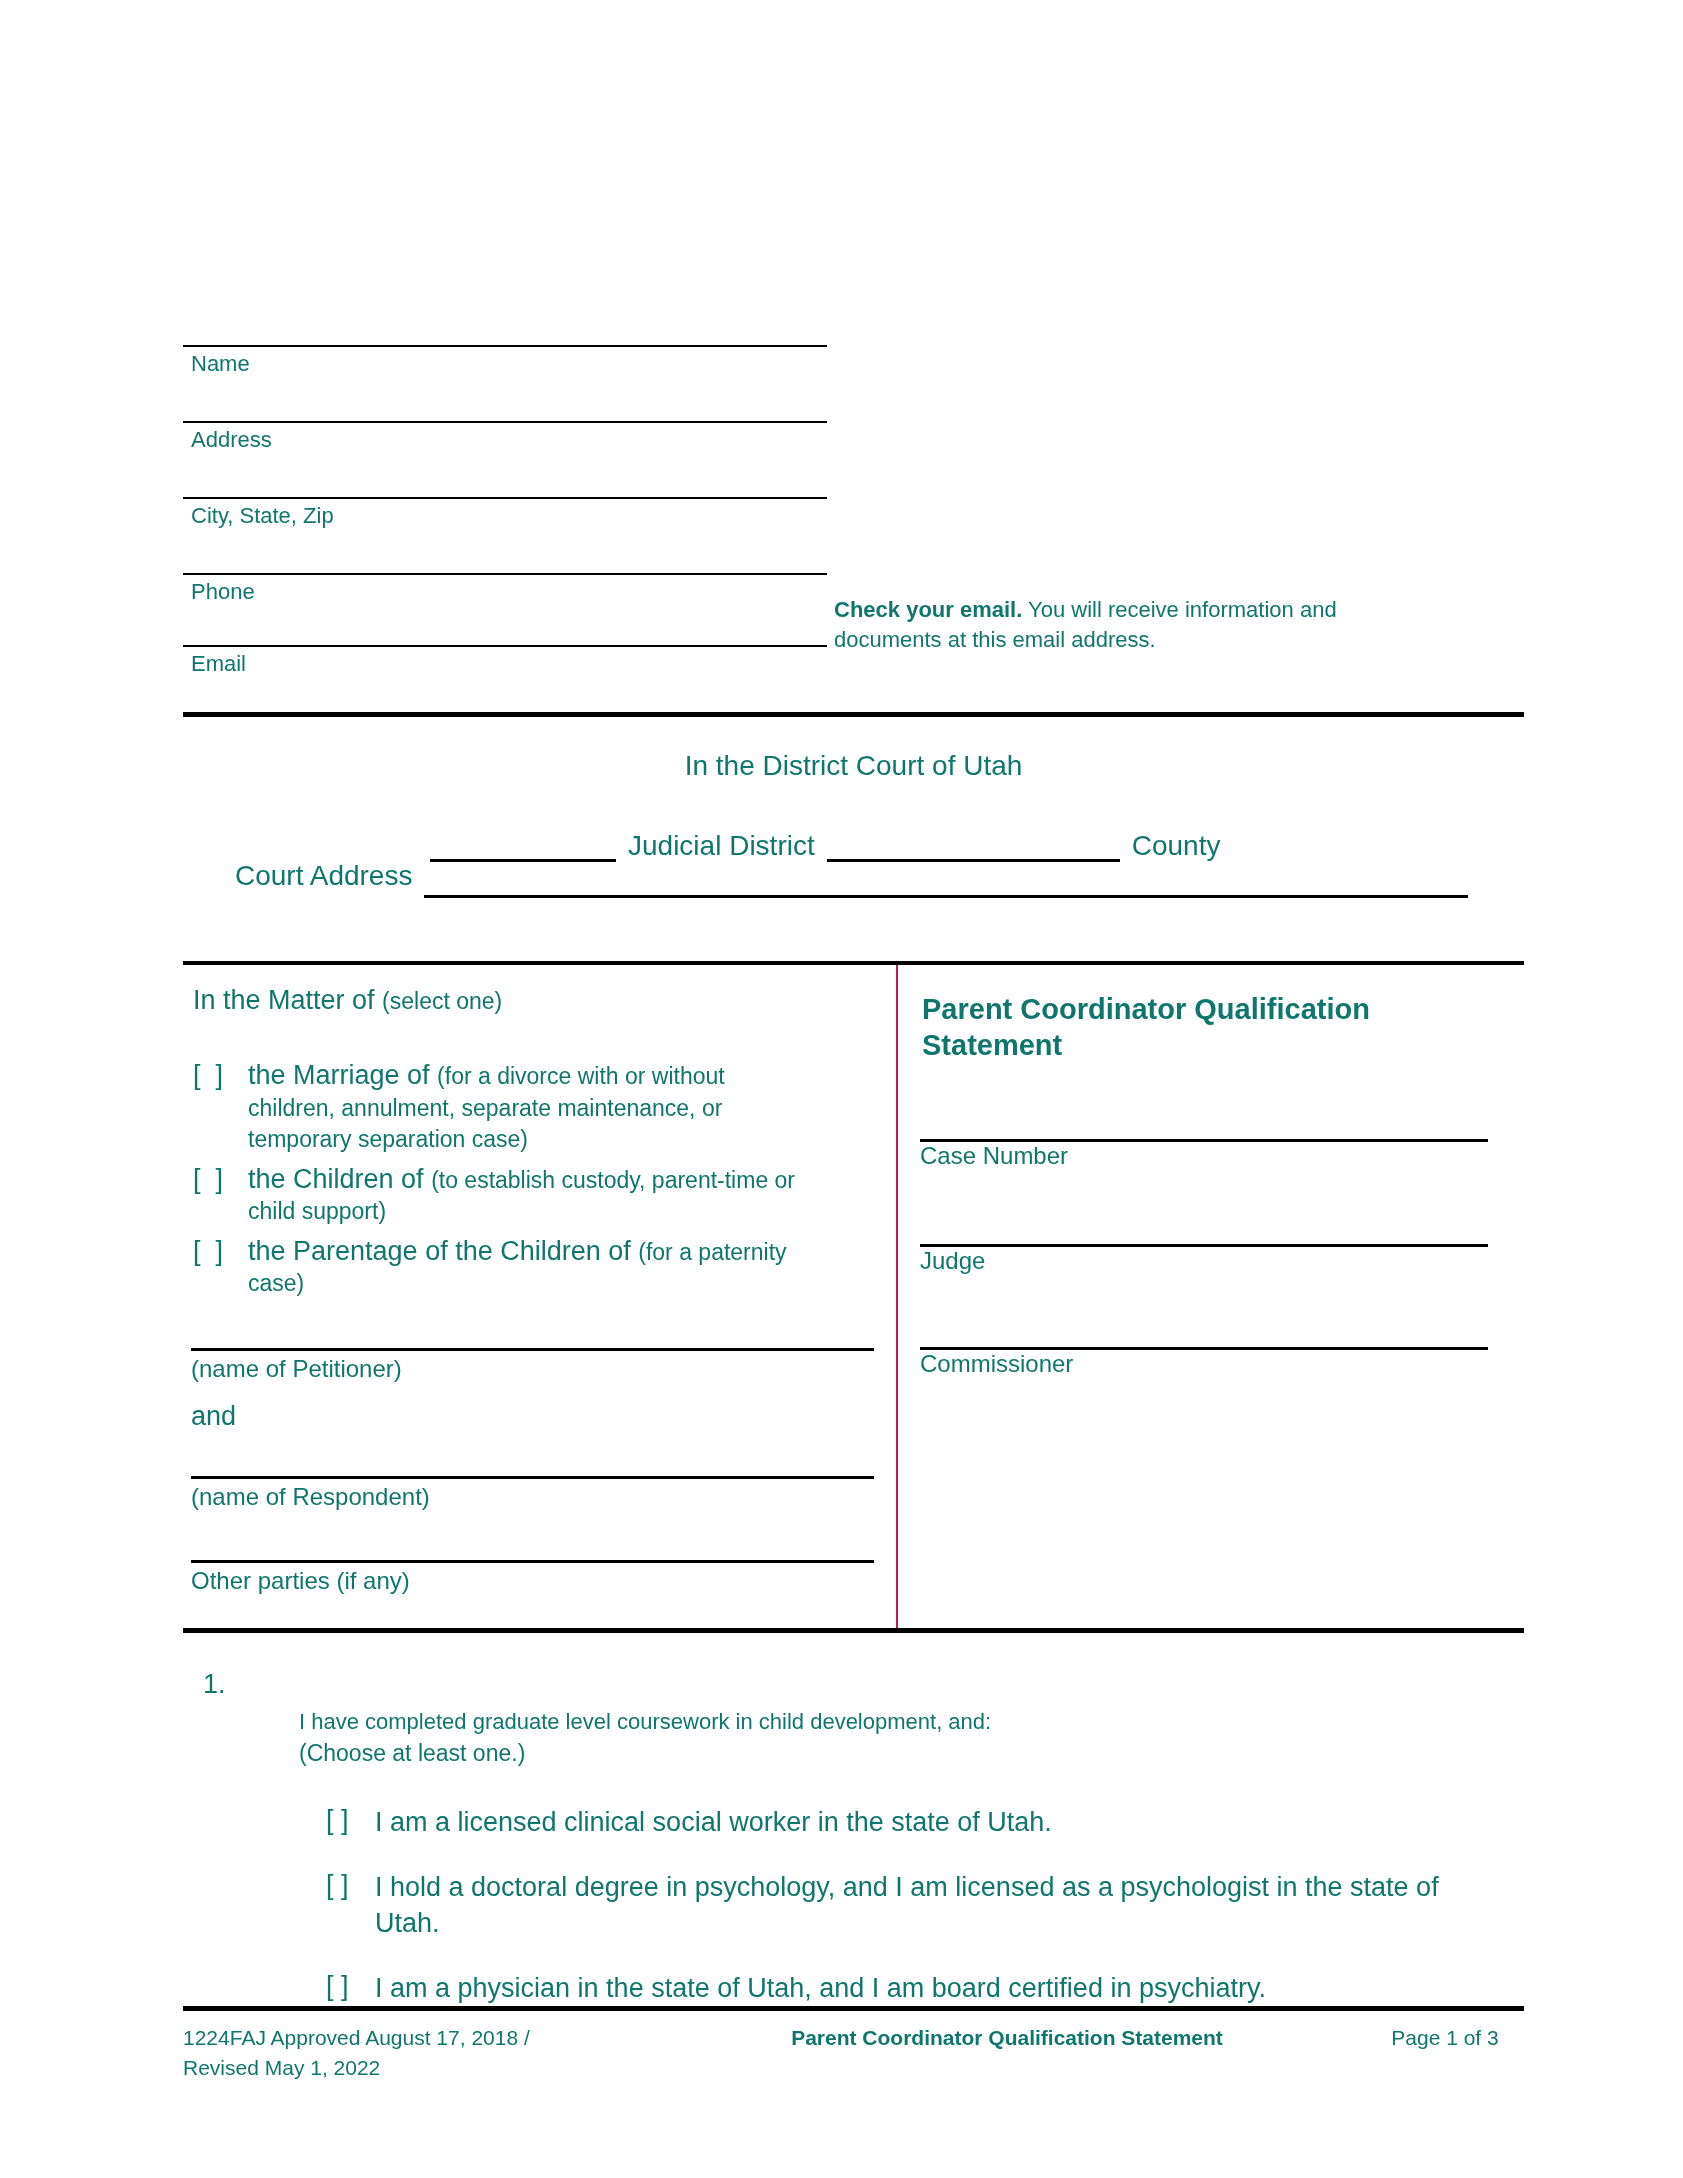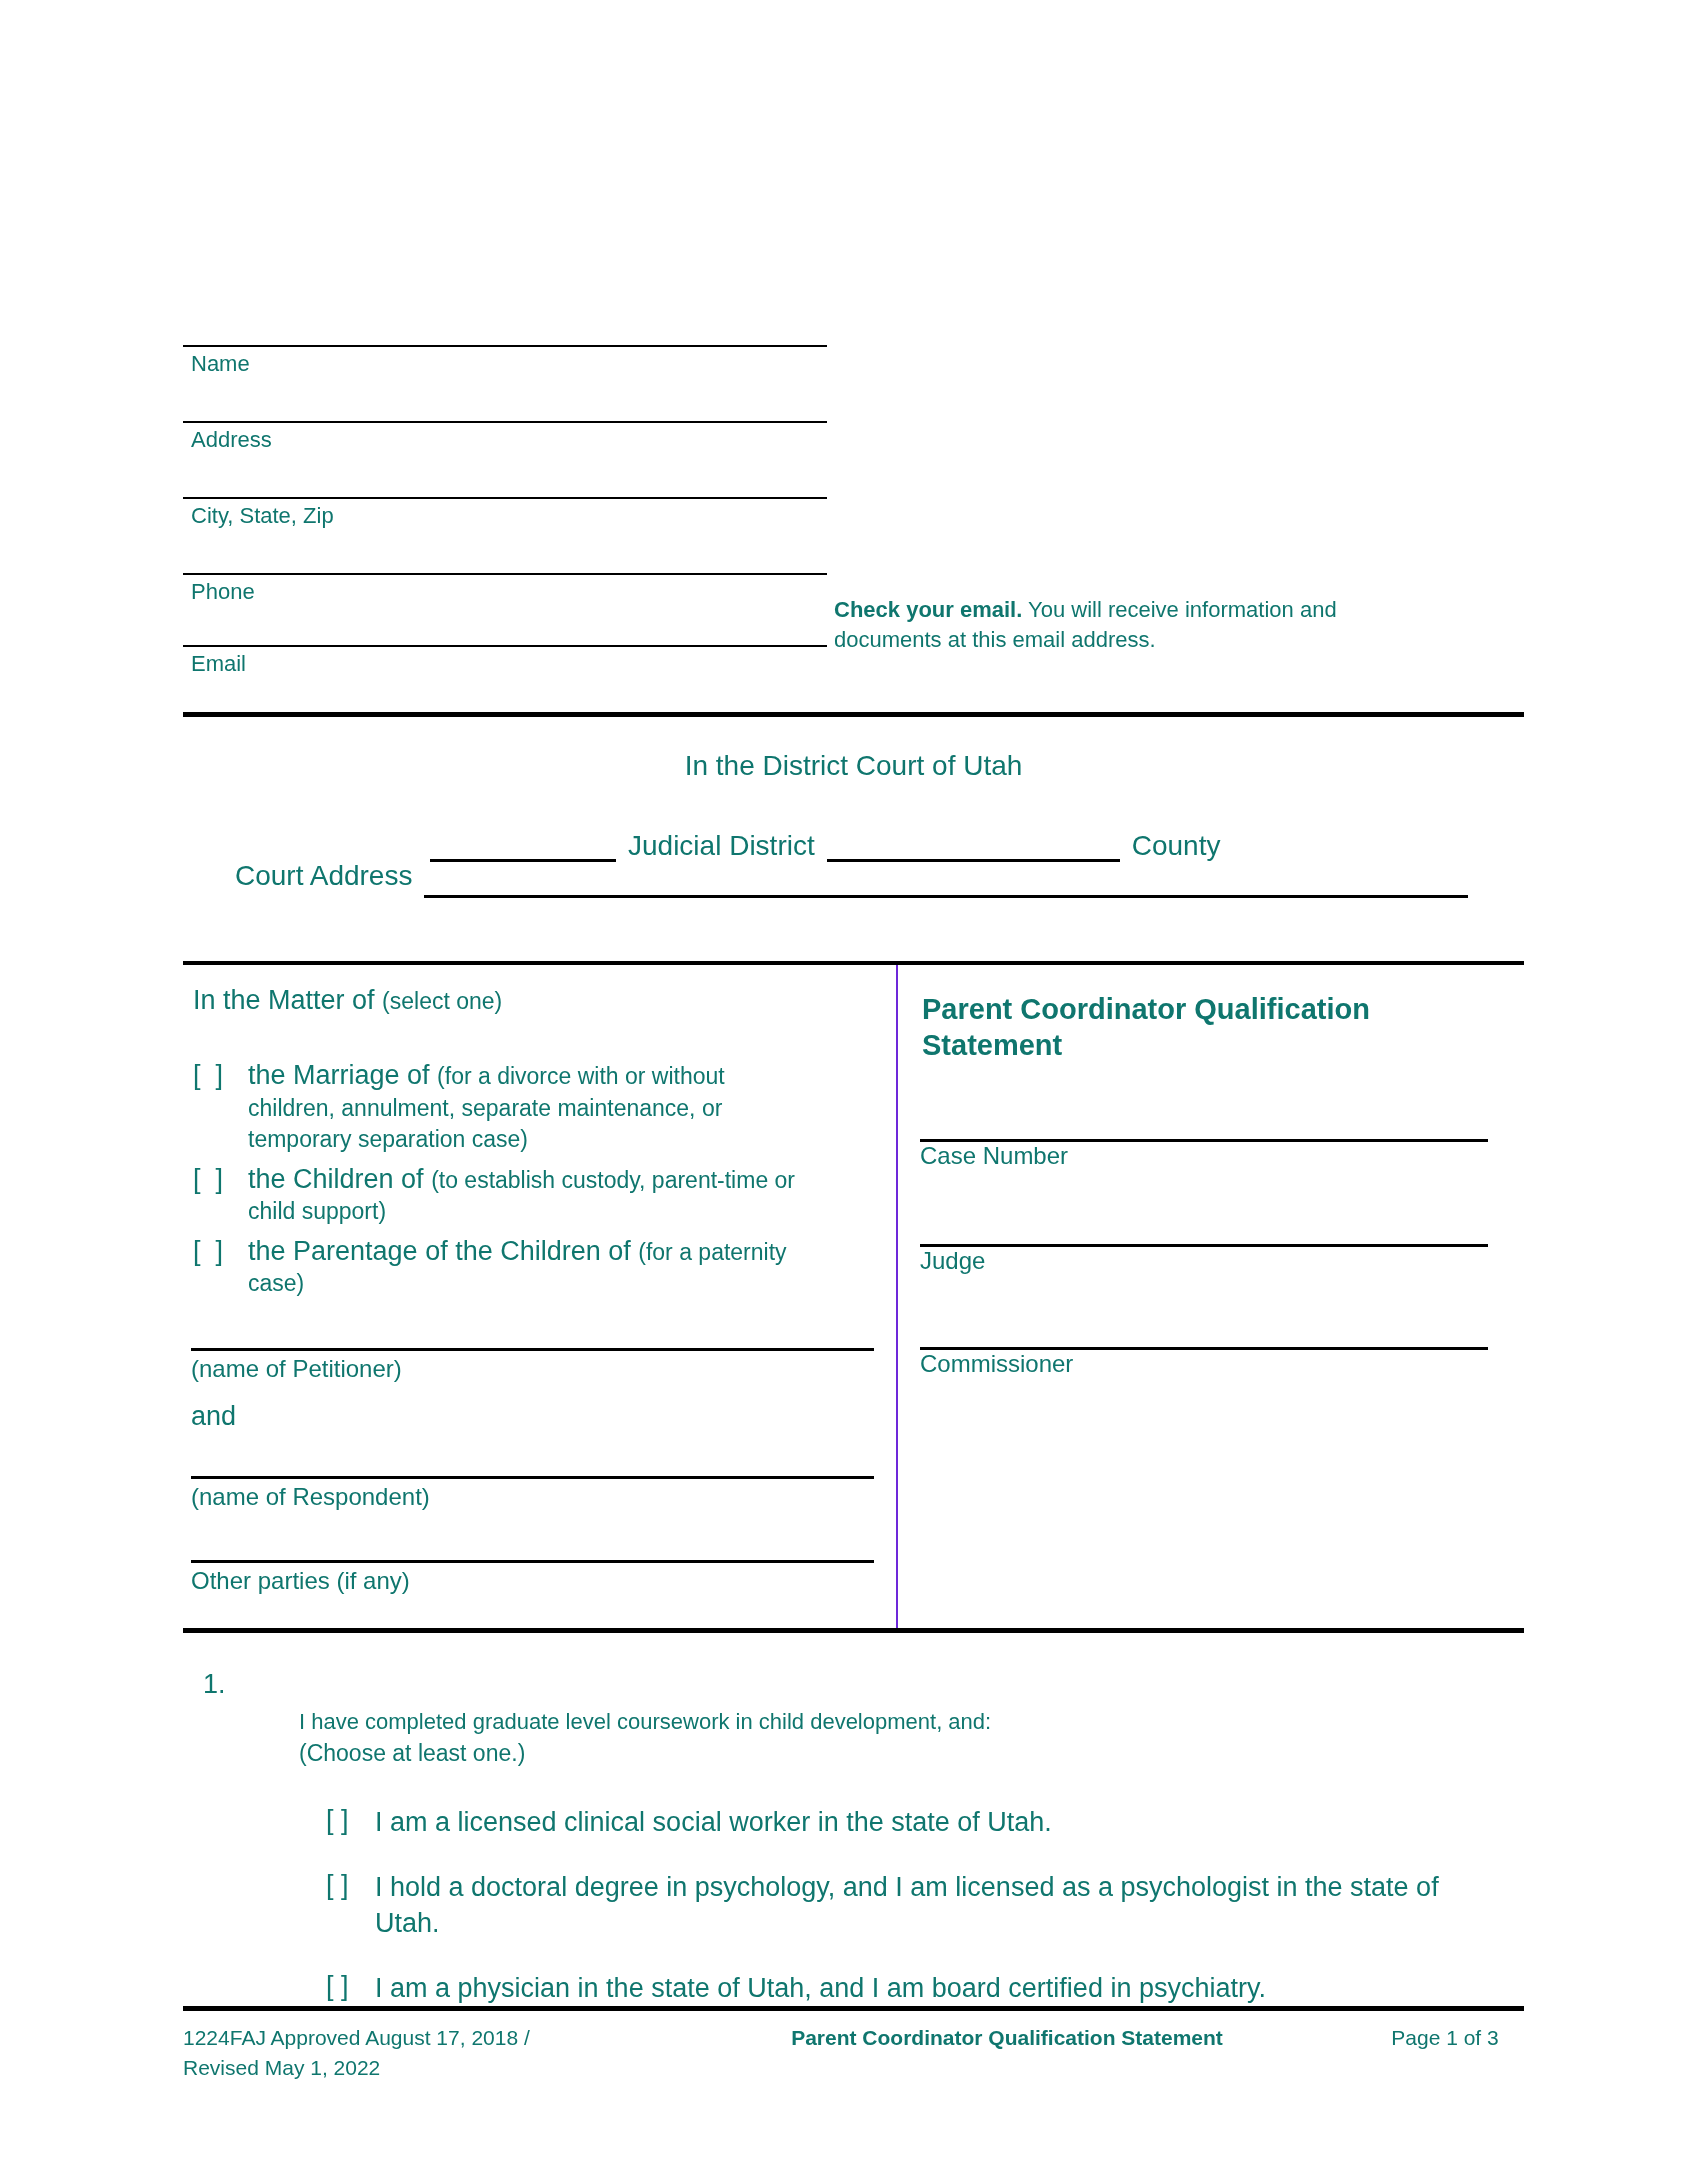"In the Matter of (select" .cell-left { border-right: 2px solid #6d28d9 -> 2px solid #be185d }
